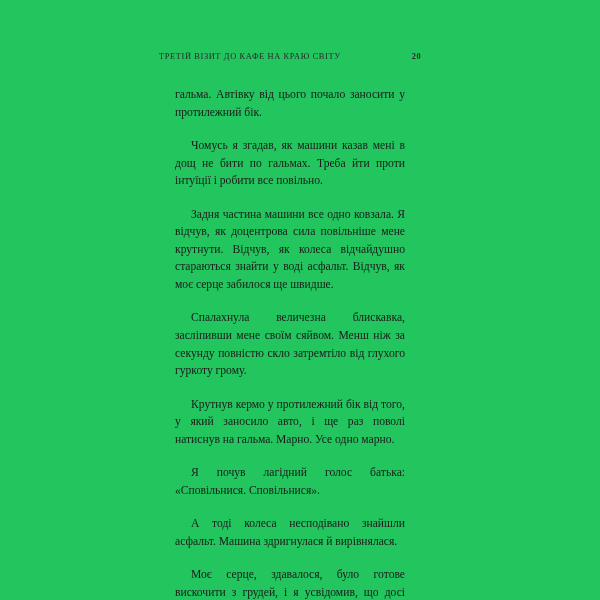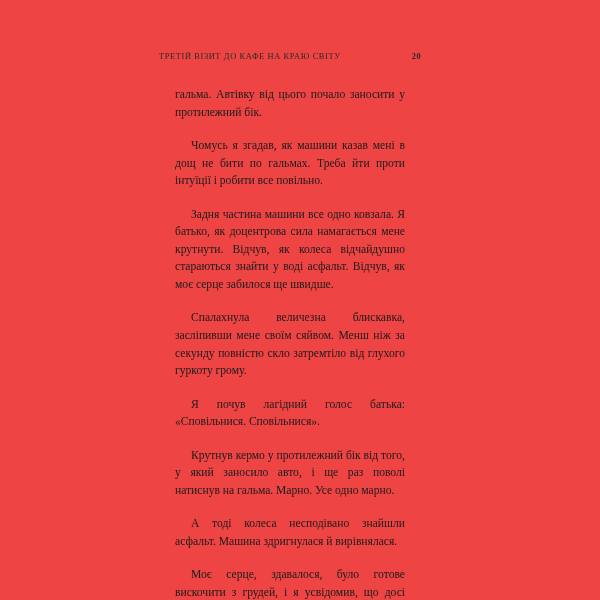"ТРЕТІЙ ВІЗИТ ДО КАФЕ НА" .page { background: #ef4444 -> #22c55e }
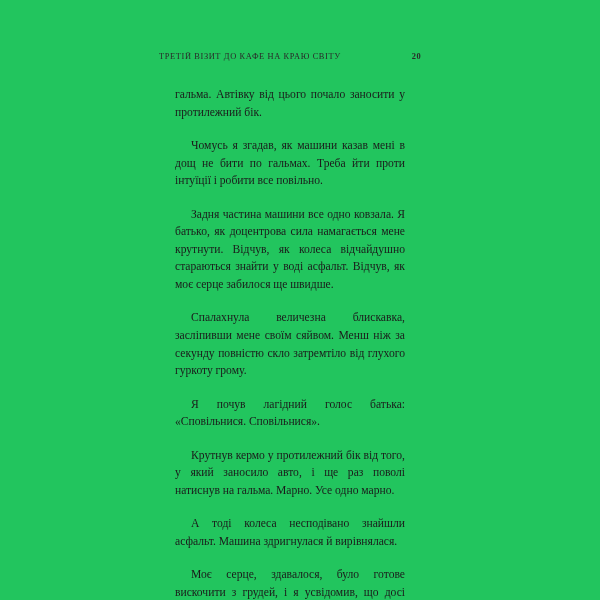"Задня частина машини все одно" p { text: батько, як доцентрова сила намагається -> відчув, як доцентрова сила повільніше }
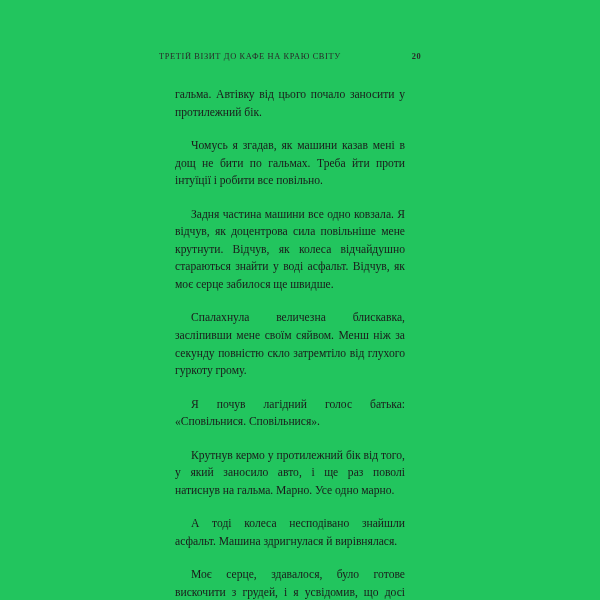"Я почув лагідний голос батька:" p { order: before "Крутнув кермо у протилежний бік" -> after "Крутнув кермо у протилежний бік" }
